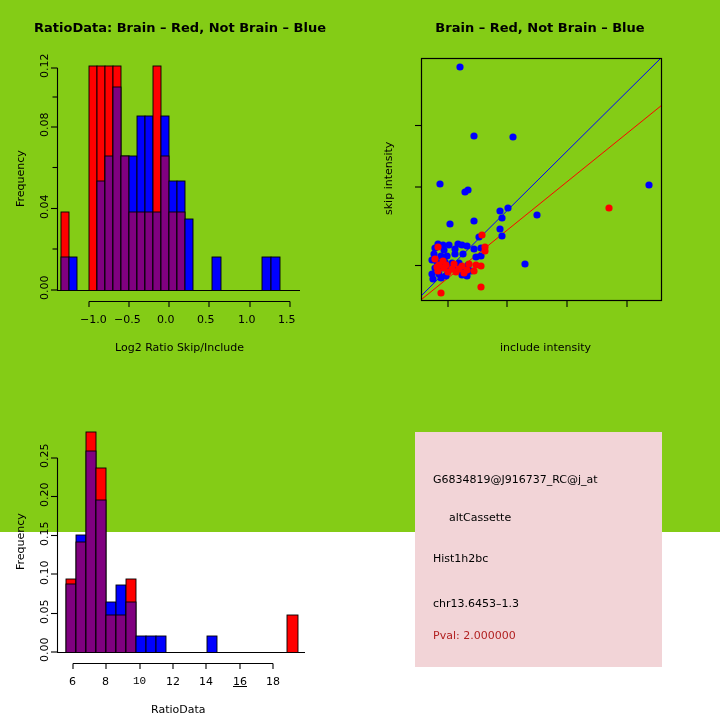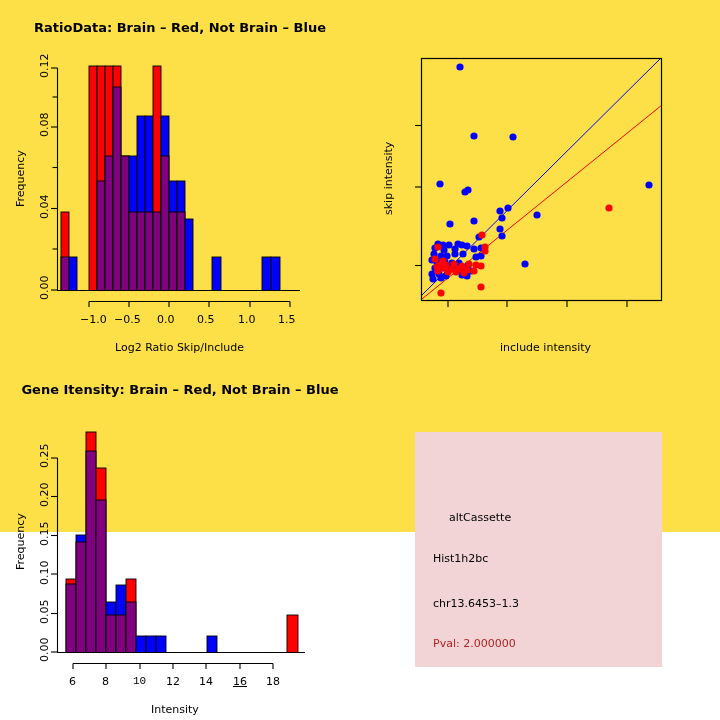"RatioData: Brain – Red, Not" #root { background: #fde047 -> #84cc16 }
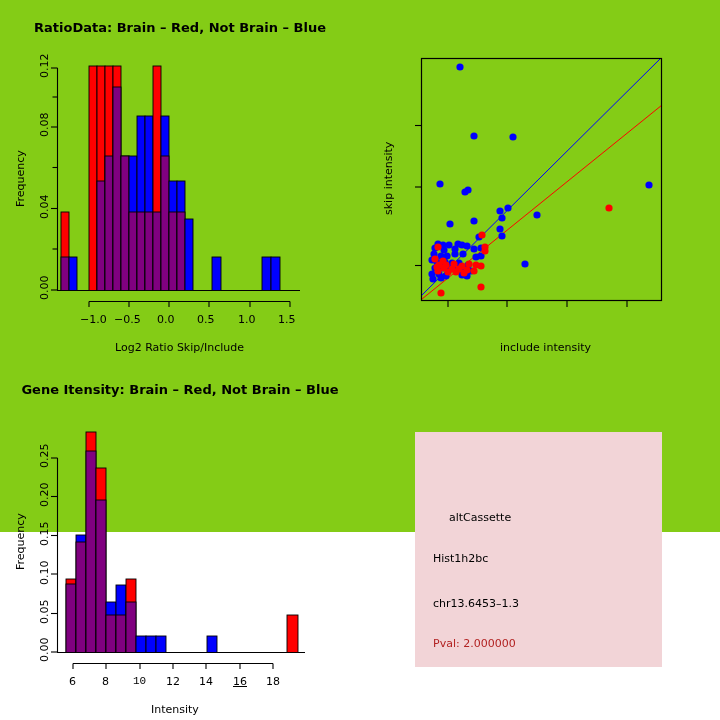"Brain – Red, Not Brain" div.ttl { html: none -> <div>Brain – Red, Not Brain – Blue</div> }
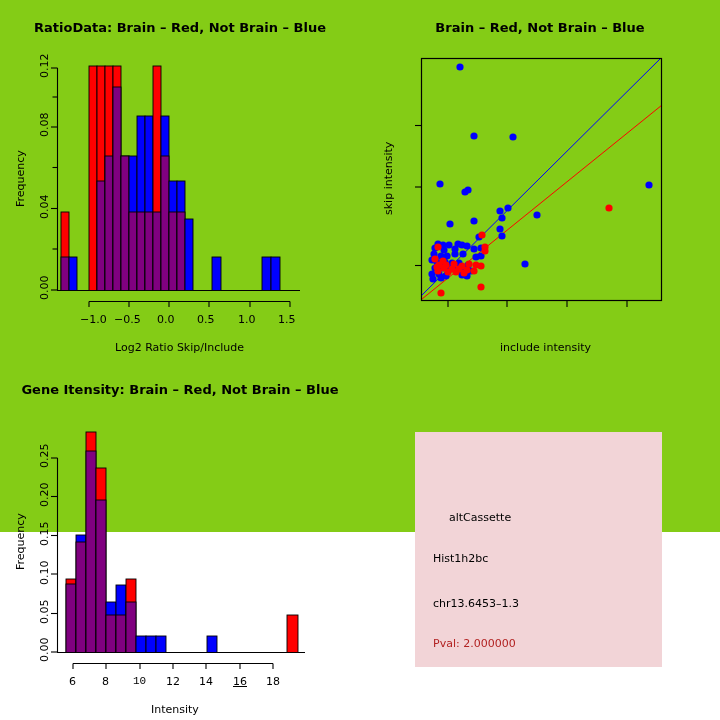"Gene Itensity: Brain – Red," div.ttl { html: <div>Gene Itensity: Brain – Red, Not Brain – Blue</div> -> none }
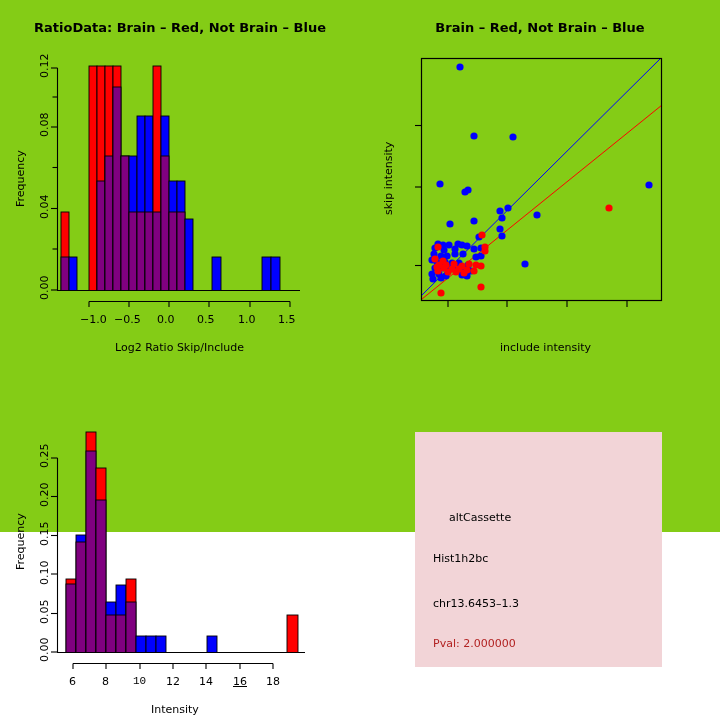"G6834819@J916737_RC@j_at" div.infotxt { html: none -> <div>G6834819@J916737_RC@j_at</div> }
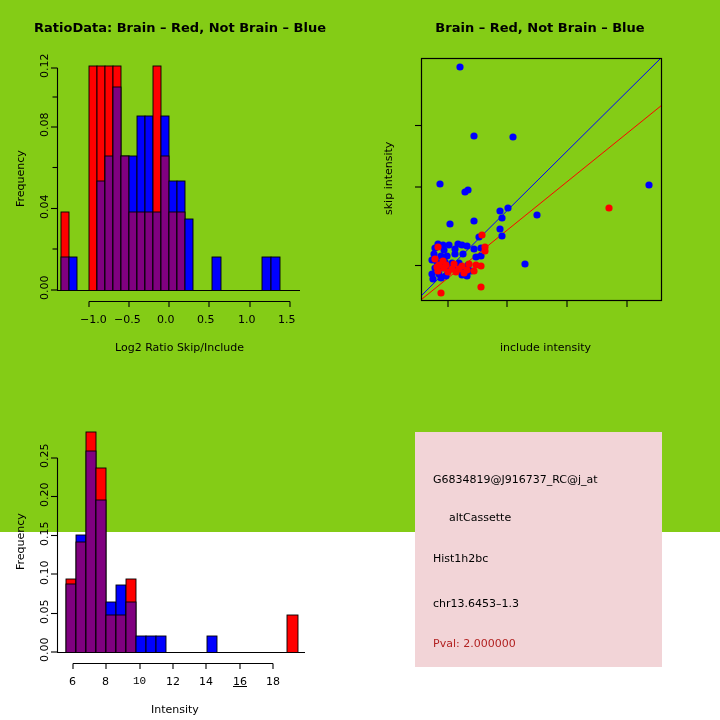"Pval: 2.000000" div.infotxt { margin-top: 8px -> none }
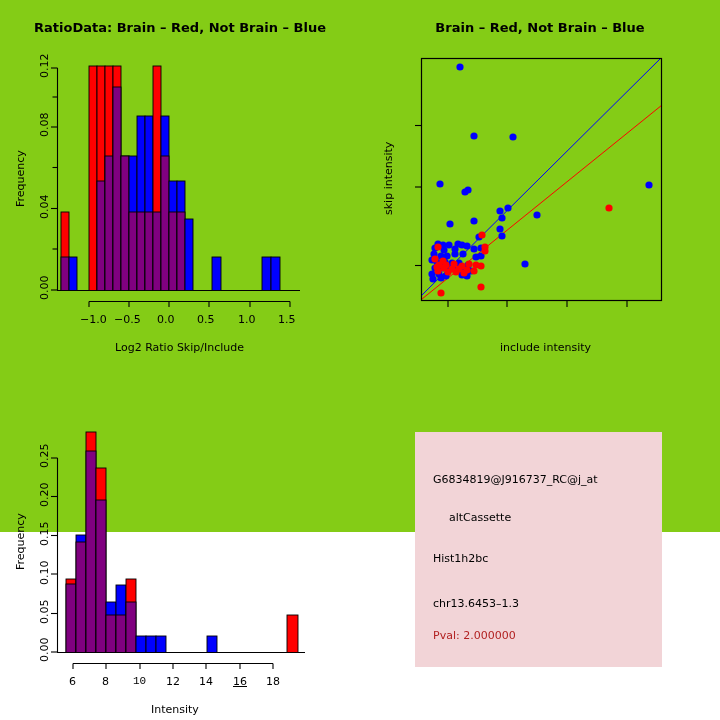"Intensity" div.axlab { text: Intensity -> RatioData }
